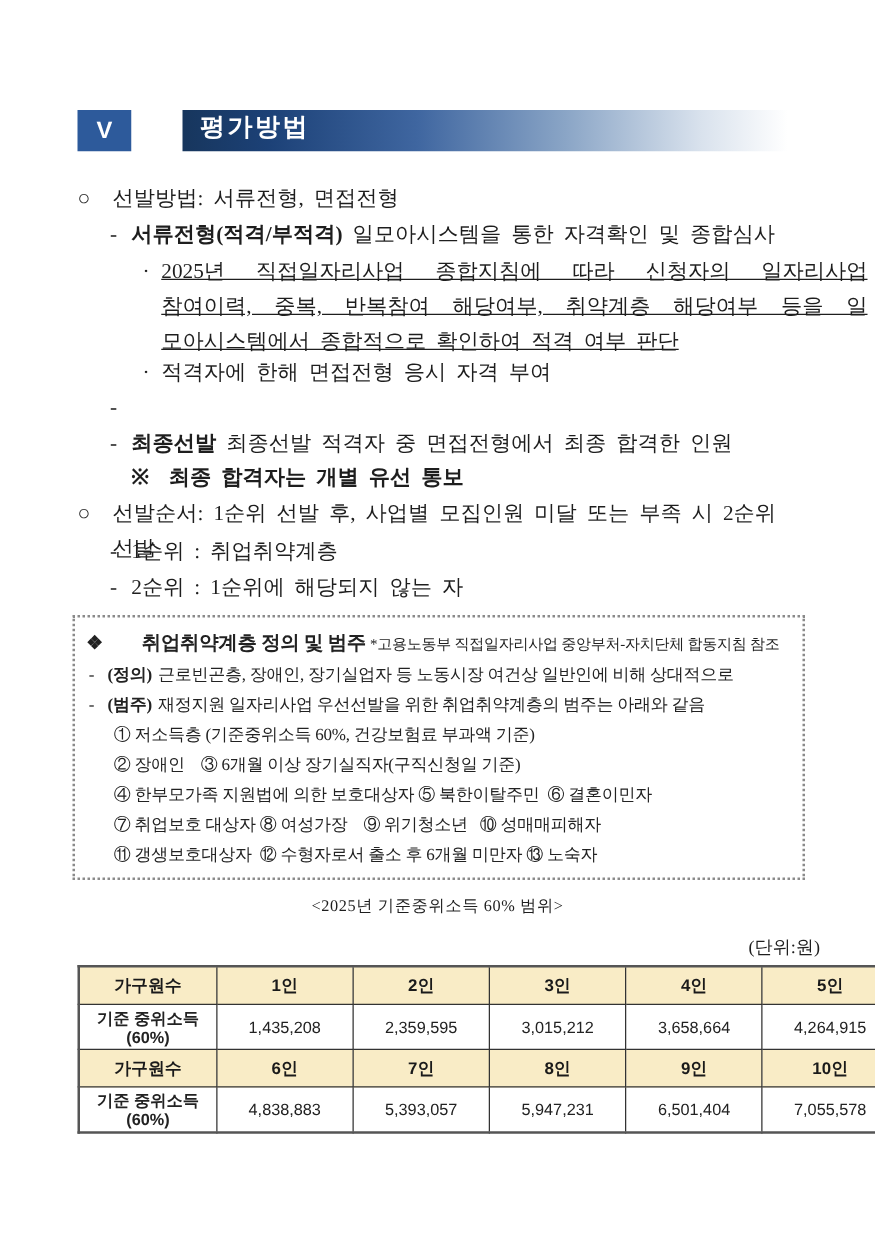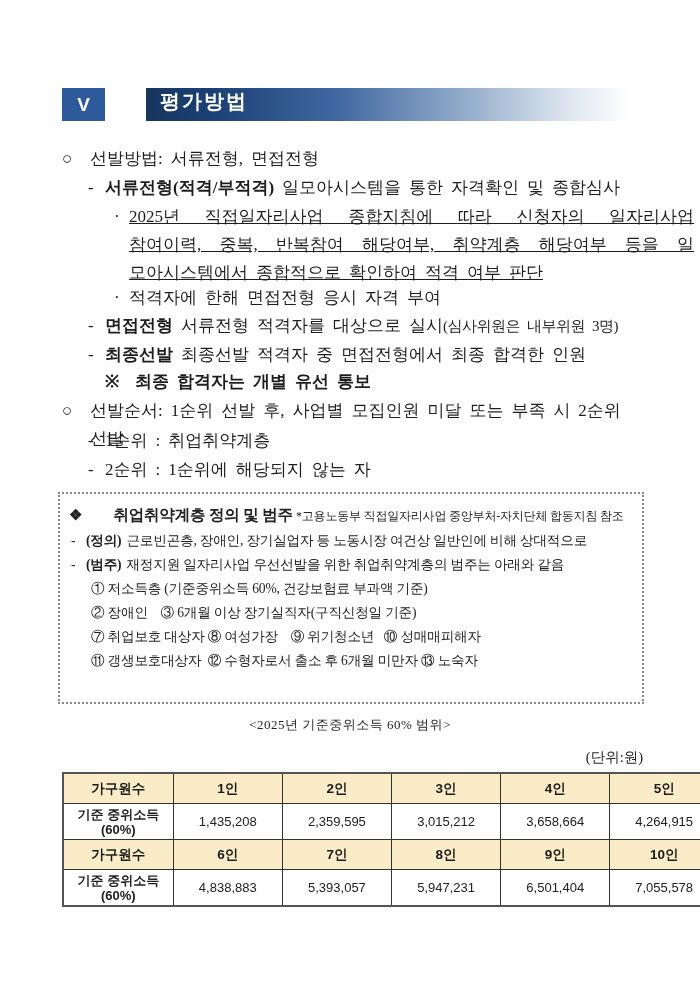"면접전형 서류전형 적격자를 대상으로 실시(심사위원은" span { html: <span><span>면접전형</span><span> 서류전형 적격자를 대상으로 실시</span><span>(심사위원은 내부위원 3명)</span></span> -> none }
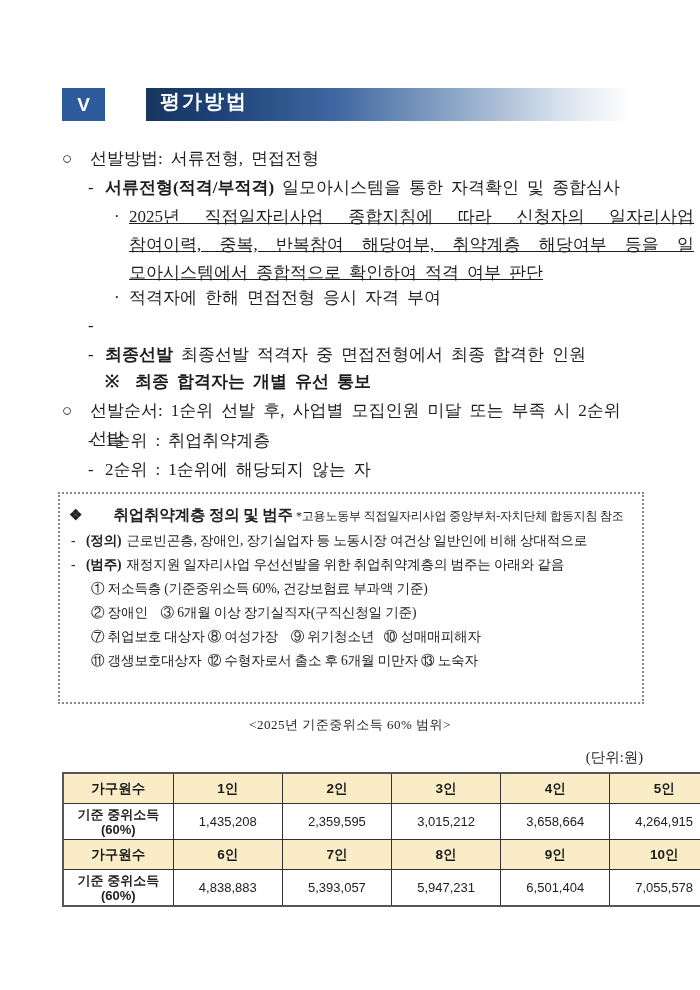"④ 한부모가족 지원법에 의한 보호대상자" div.box-item { html: none -> <div>④ 한부모가족 지원법에 의한 보호대상자 ⑤ 북한이탈주민 ⑥ 결혼이민자</div> }
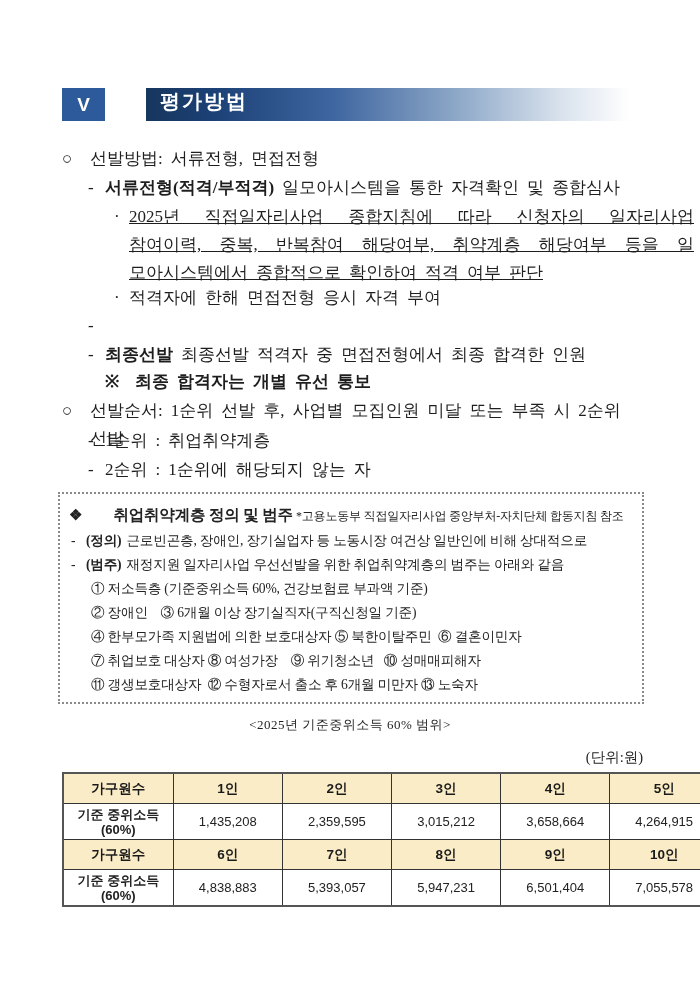"(단위:원)" .unit-label { right: 57px -> 44px }
